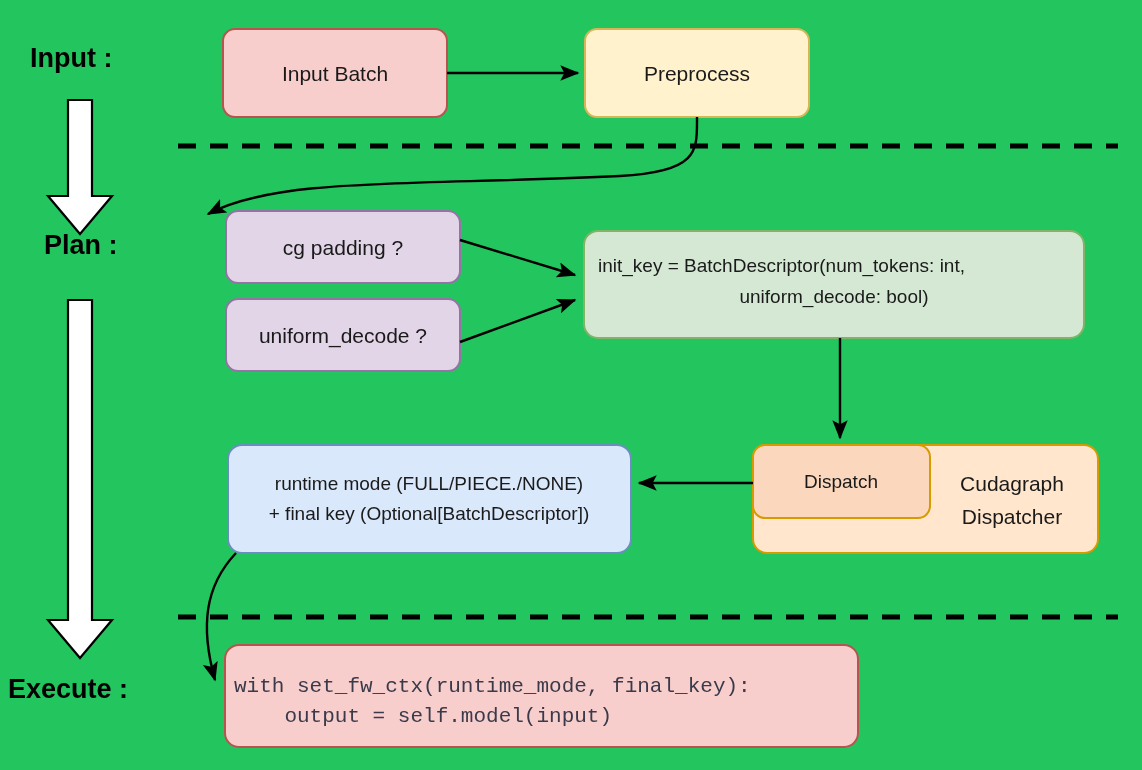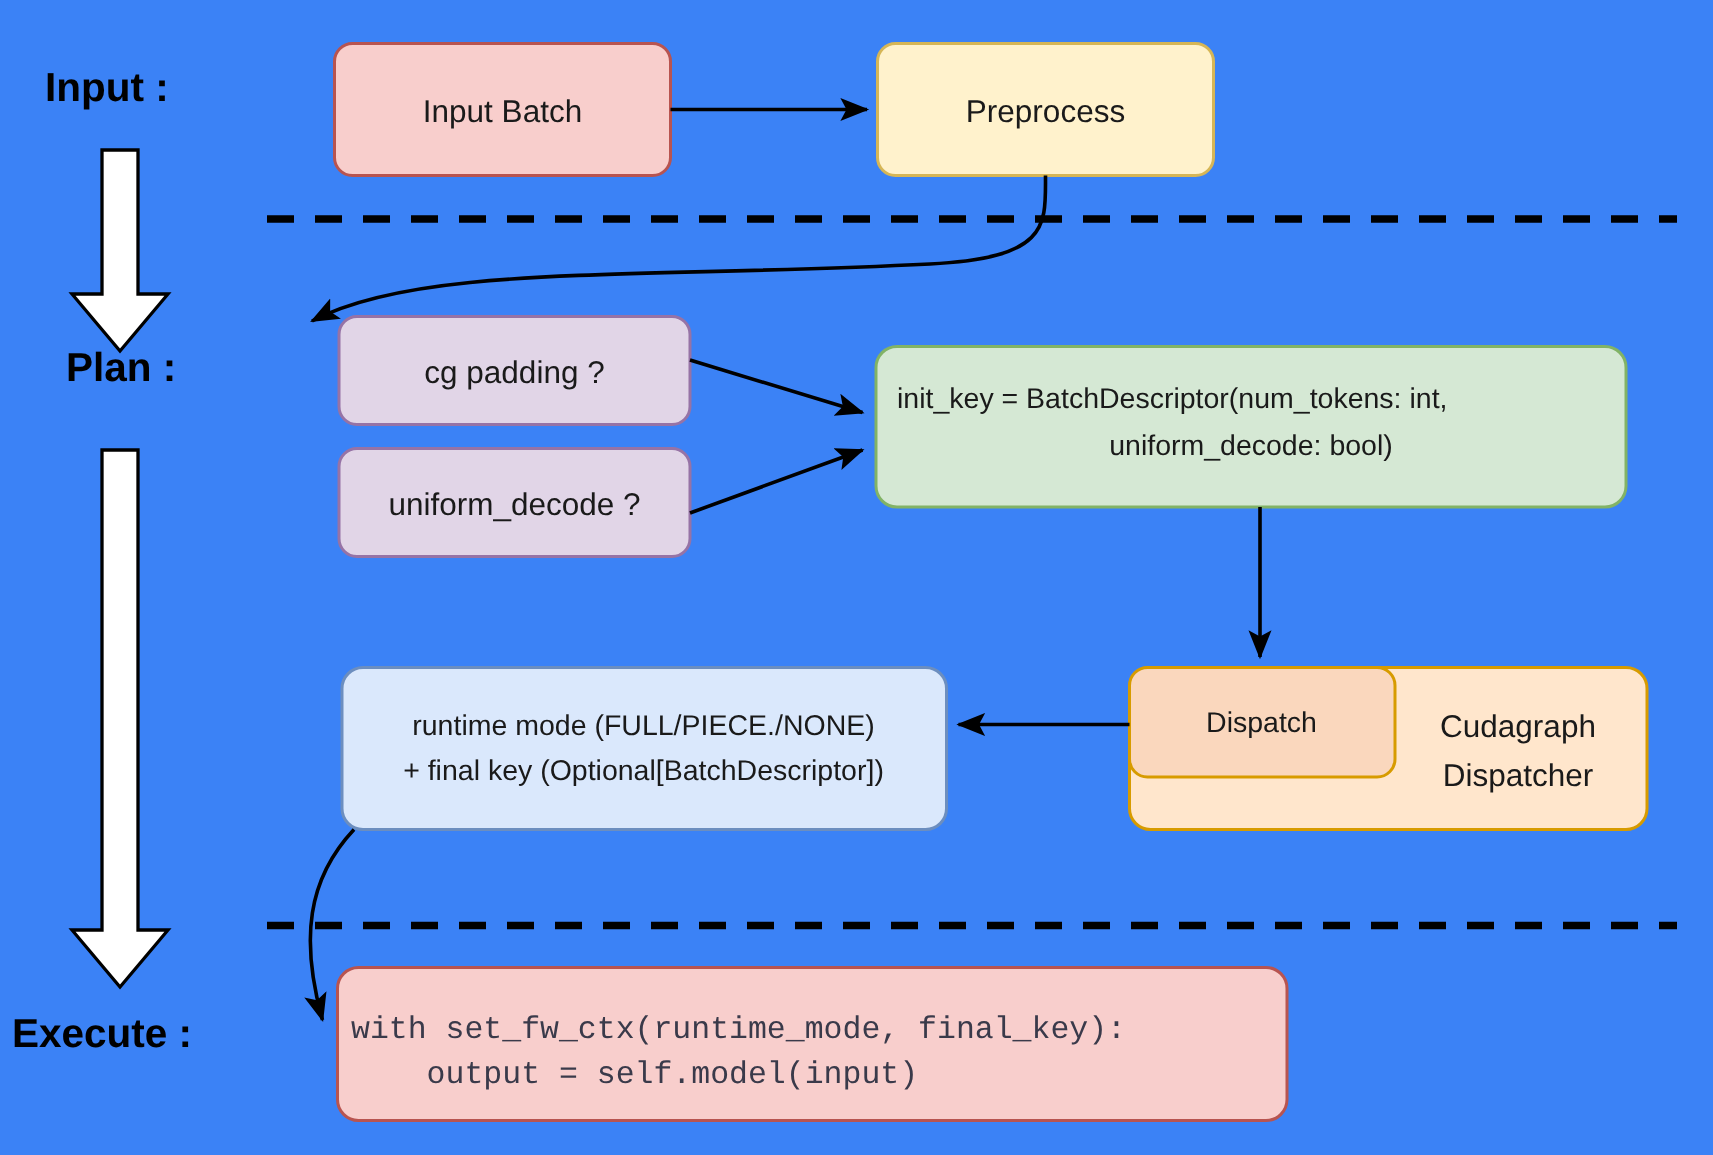"Input :" #diagram-root { background: #3b82f6 -> #22c55e }
